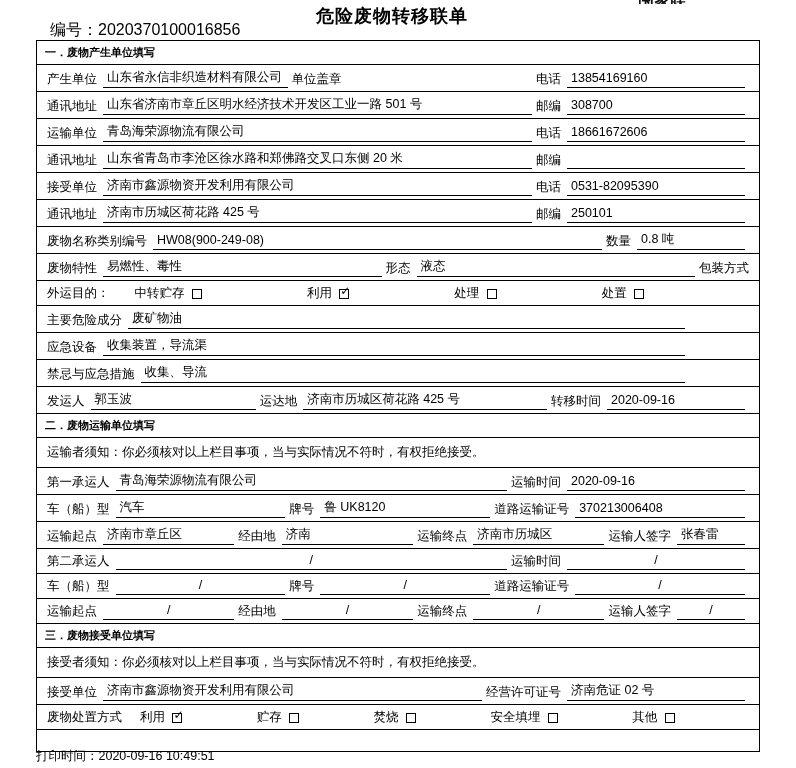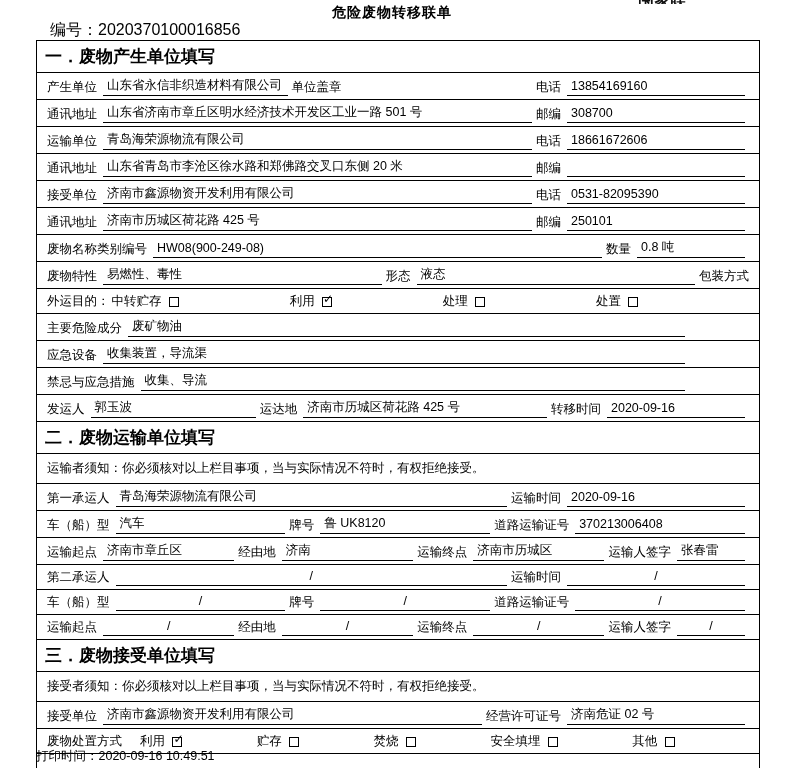"危险废物转移联单" .title { font-size: 14px -> 18px }
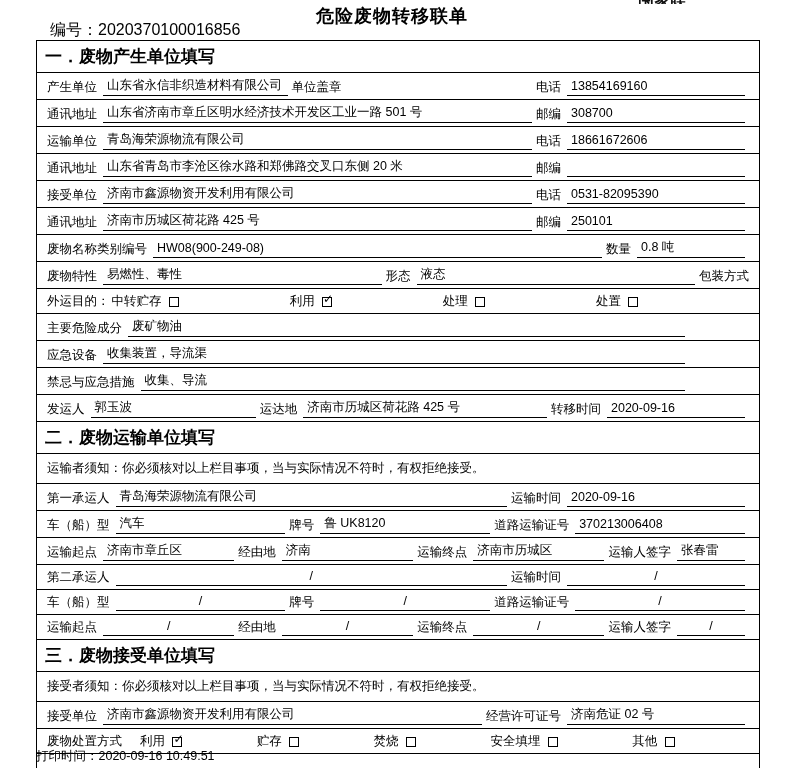"一．废物产生单位填写" .sec-head { font-size: 17px -> 11px }
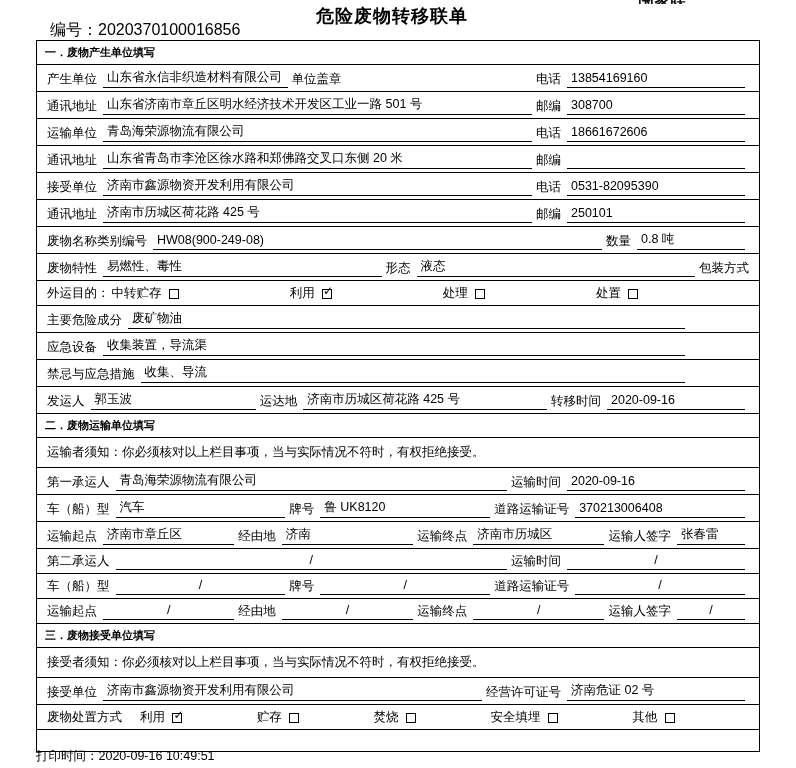"中转贮存" span.opt { margin-left: 2px -> 25px }
